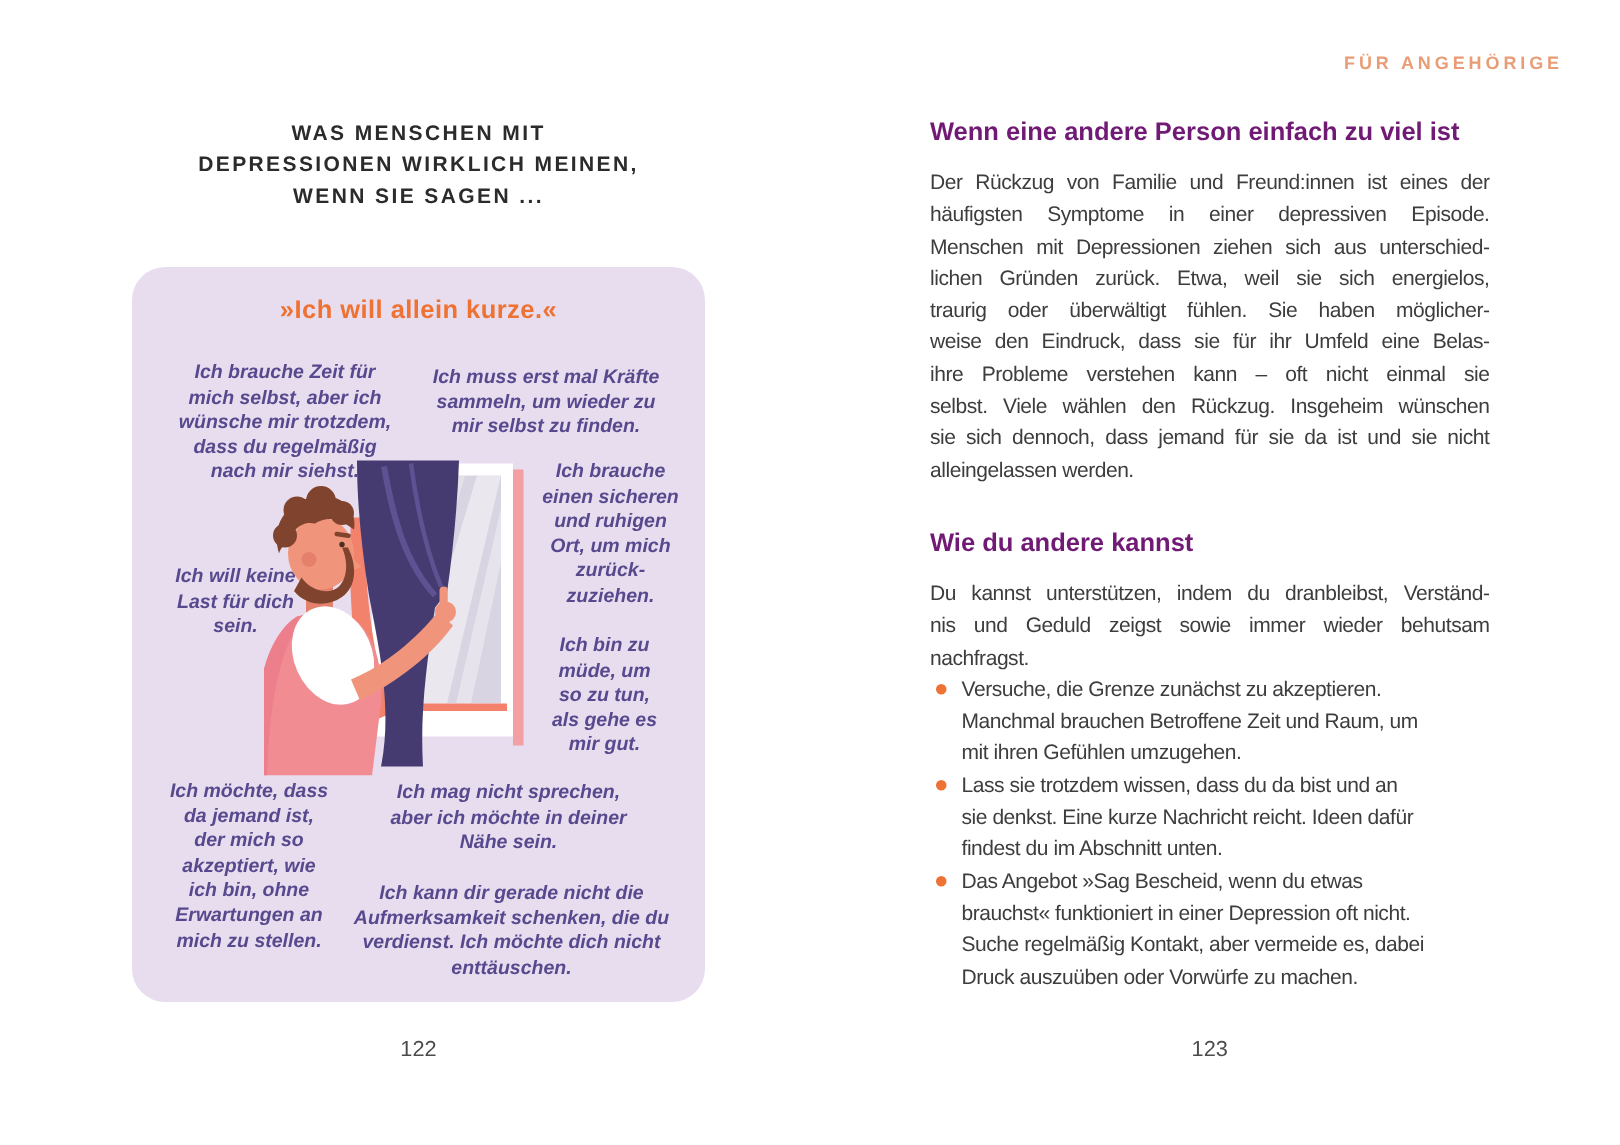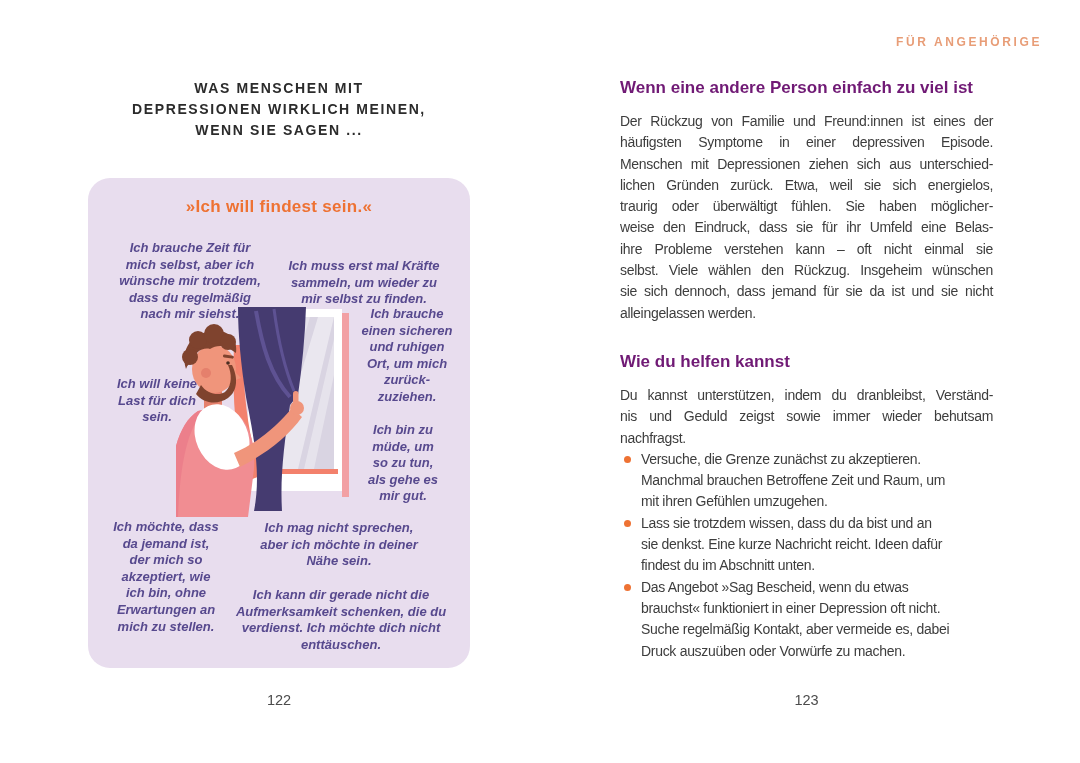"»Ich will findest sein.«" div.quote { text: findest sein -> allein kurze }
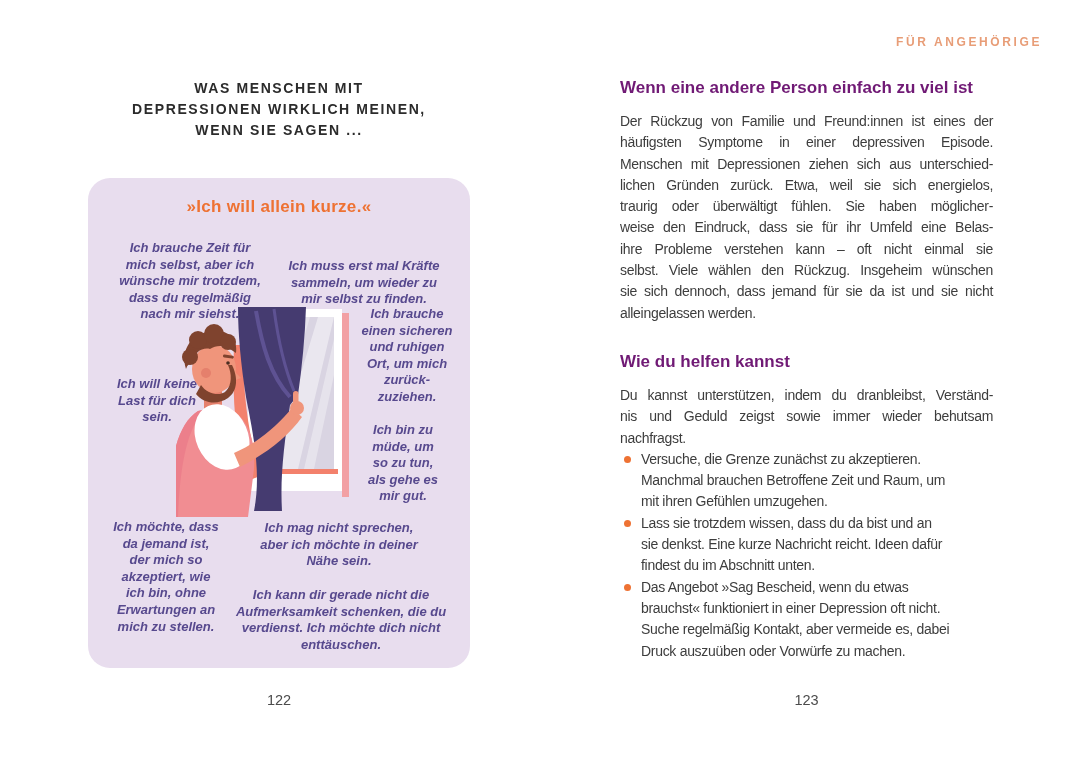"Ich muss erst mal Kräfte" #note2 { top: 80px -> 65px }
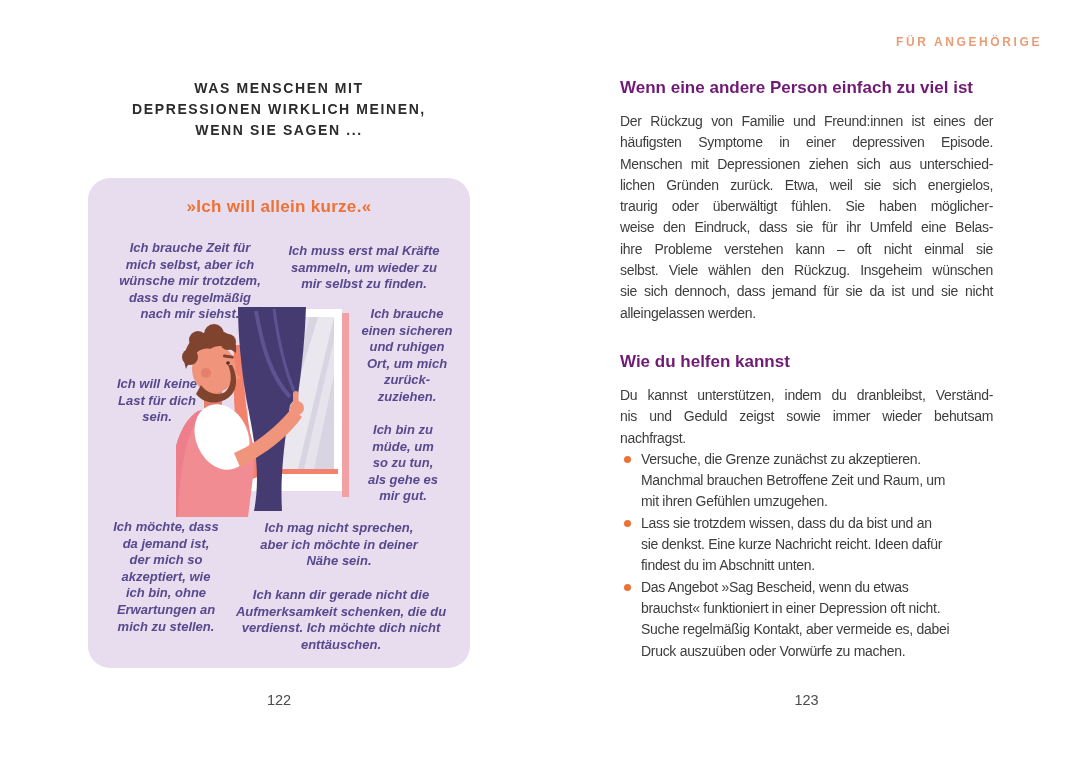"Wie du helfen kannst" h3.sec-heading { text: helfen -> andere }
